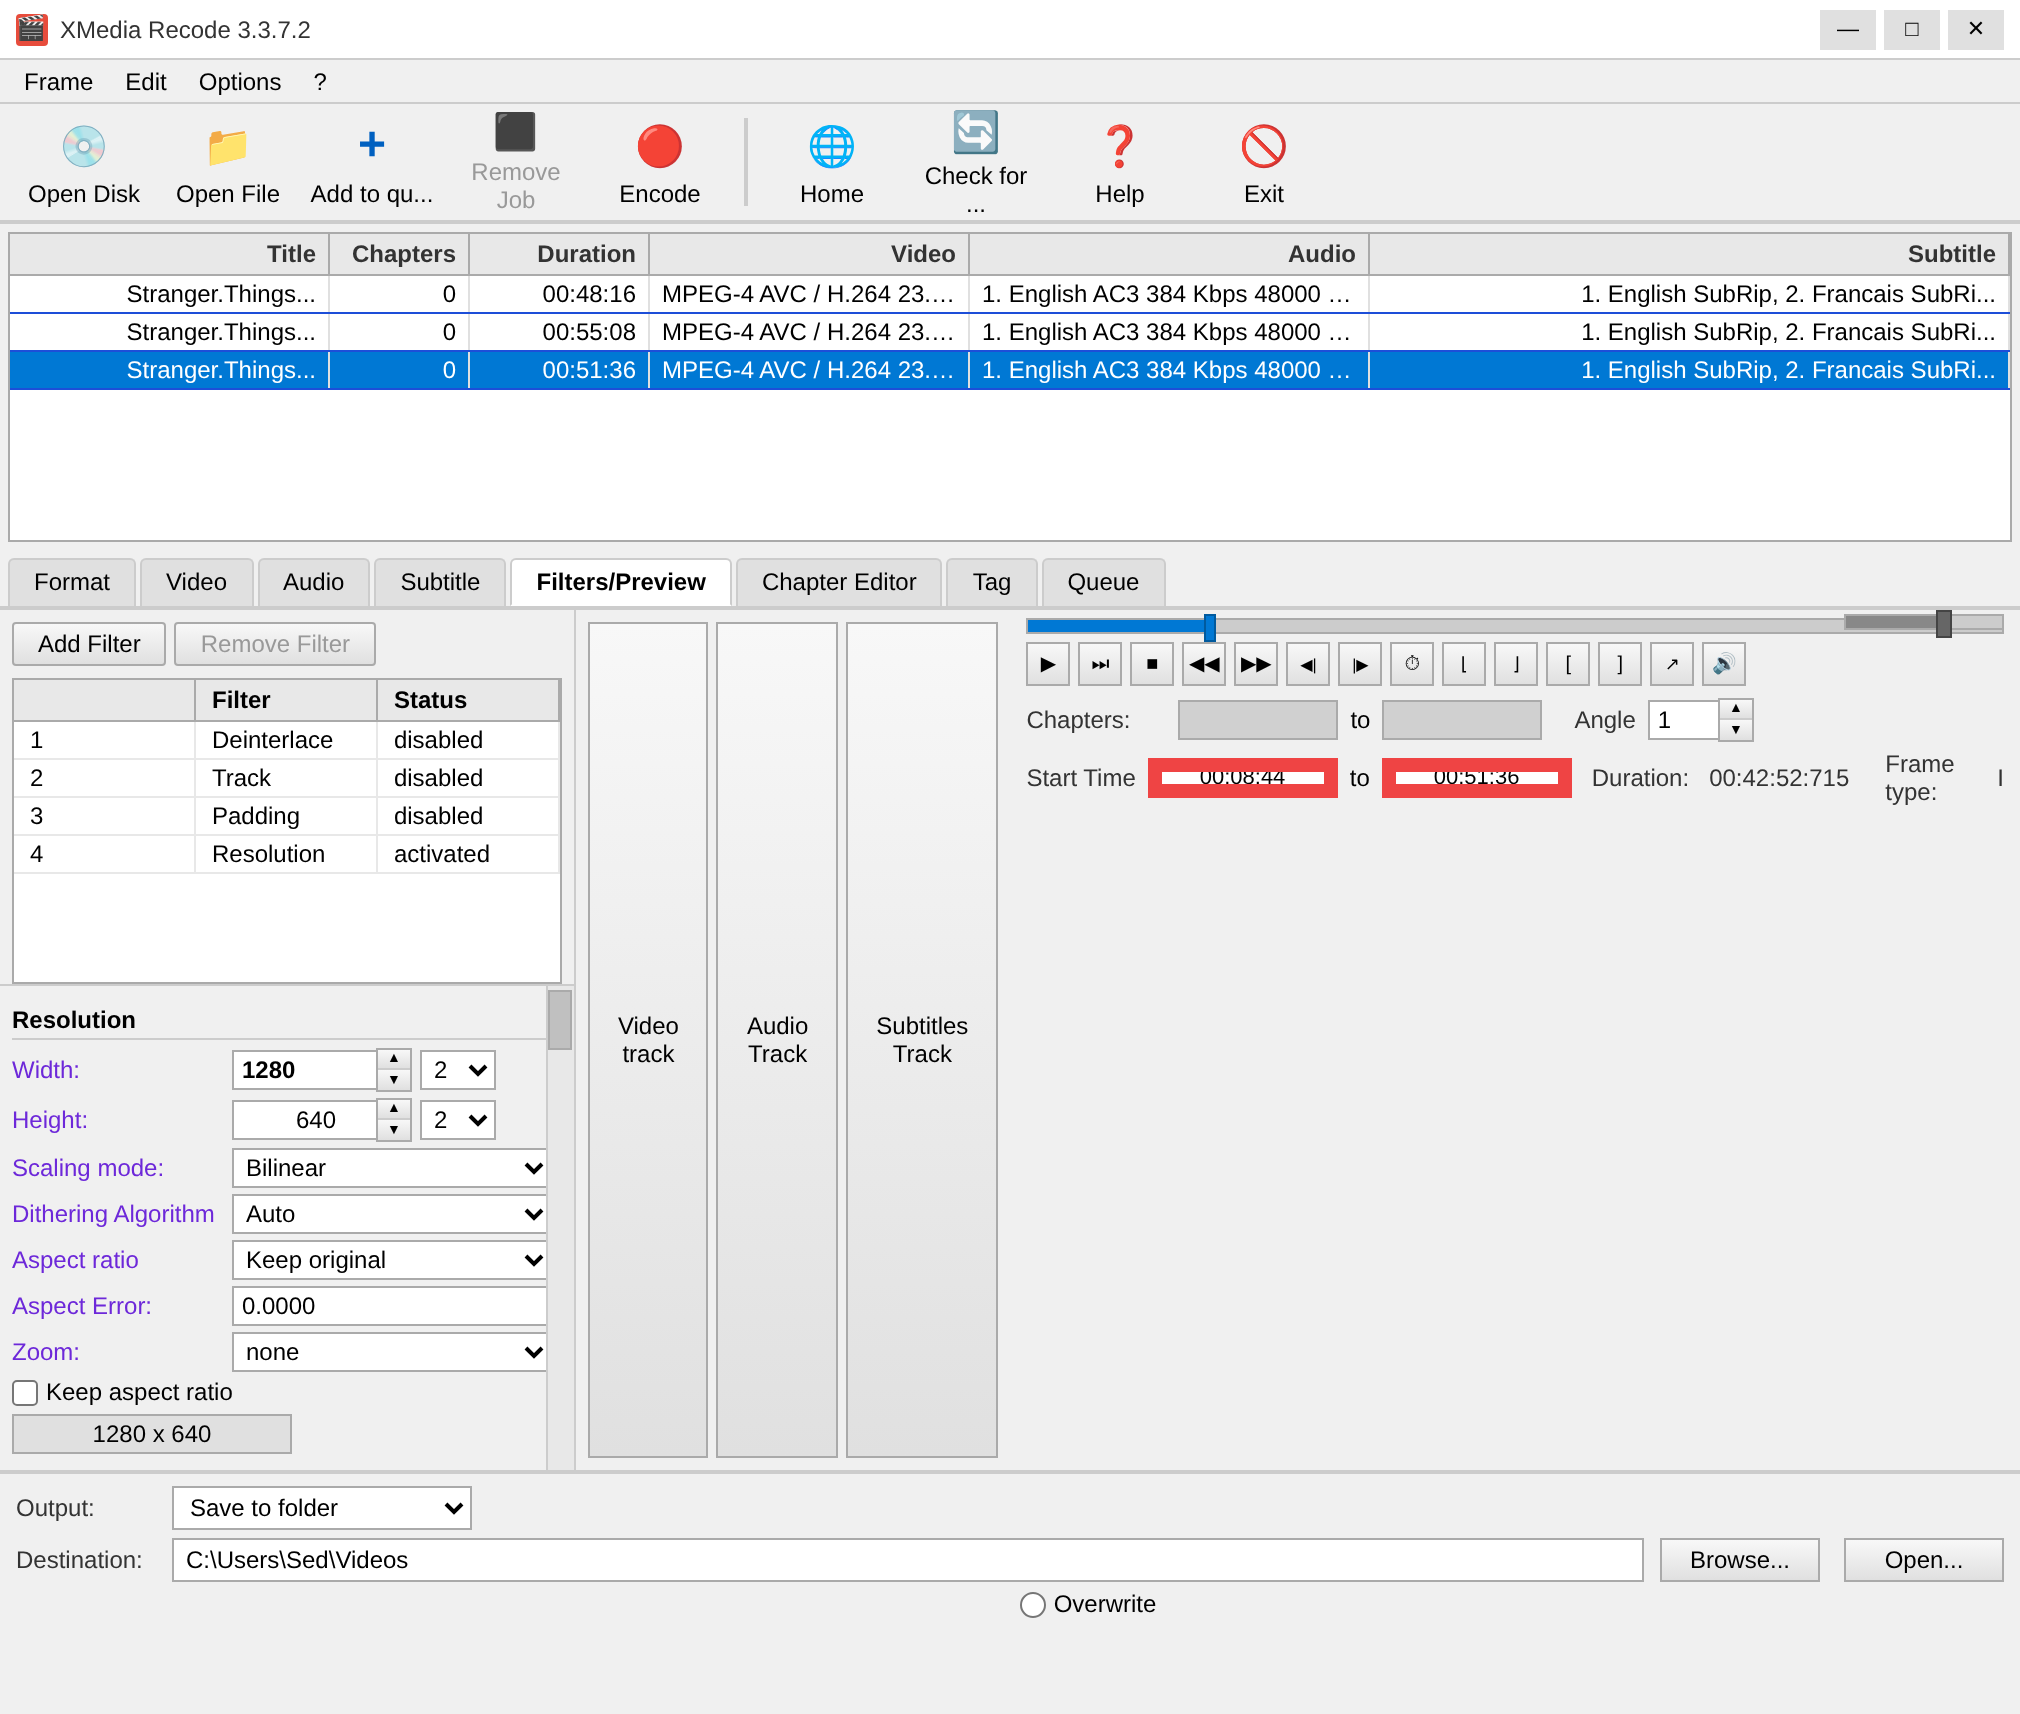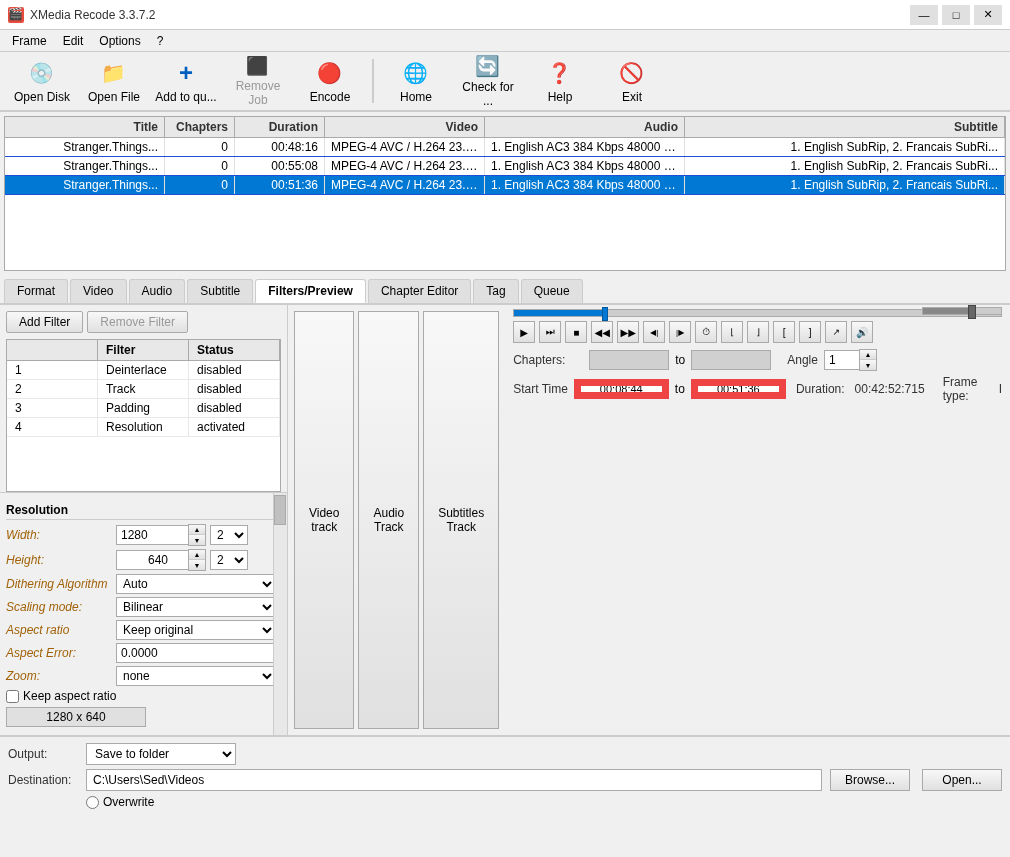"Width:" .settings-label { color: #a16207 -> #6d28d9; font-style: italic -> none }
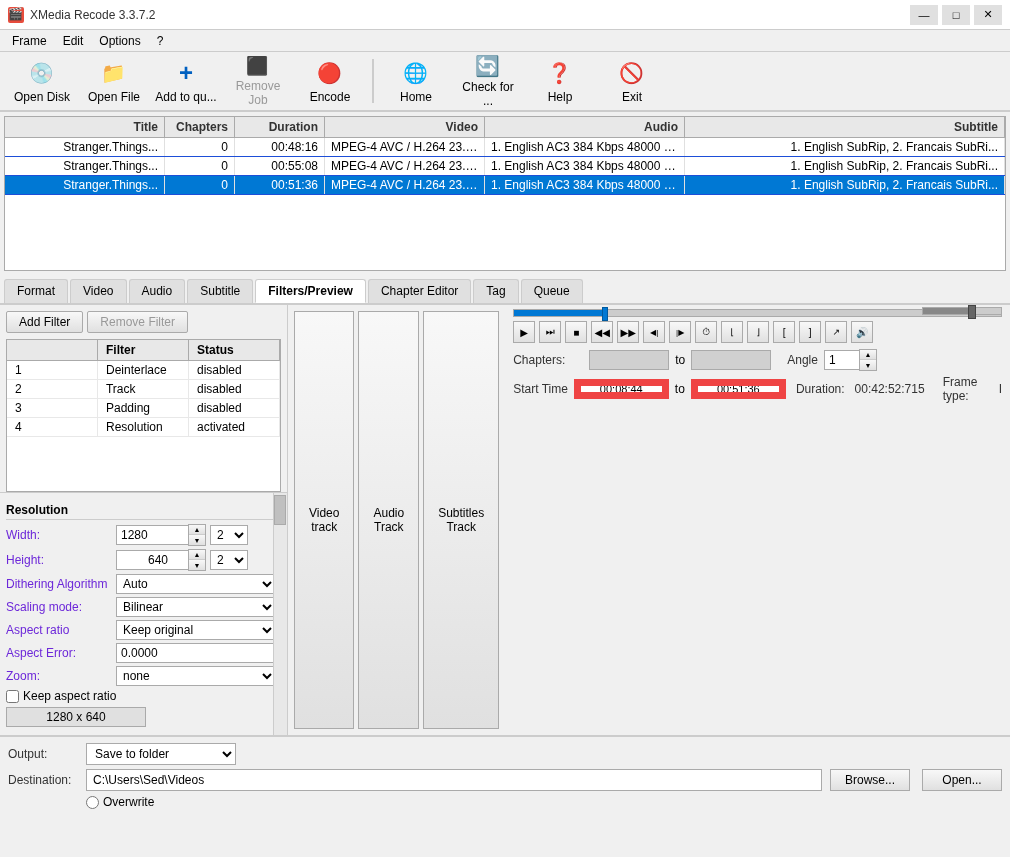"1280" input.spin-input { font-weight: none -> bold }
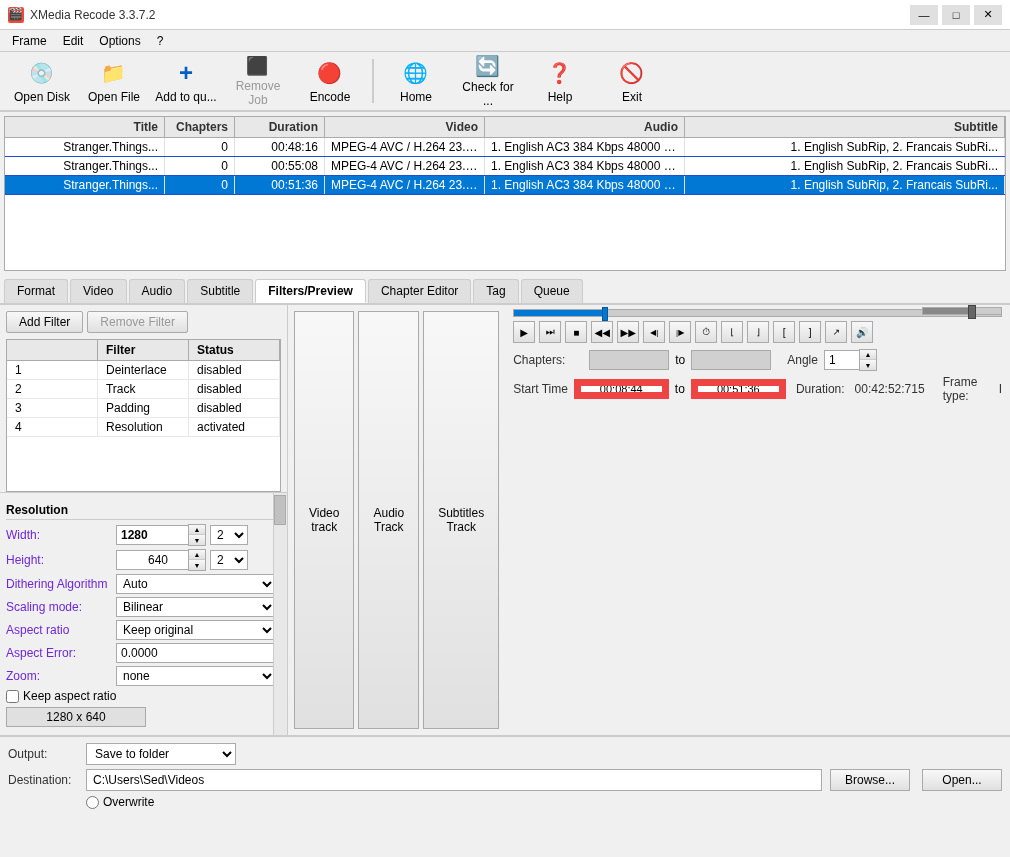"Dithering Algorithm" div.settings-row { order: before "Scaling mode:" -> after "Scaling mode:" }
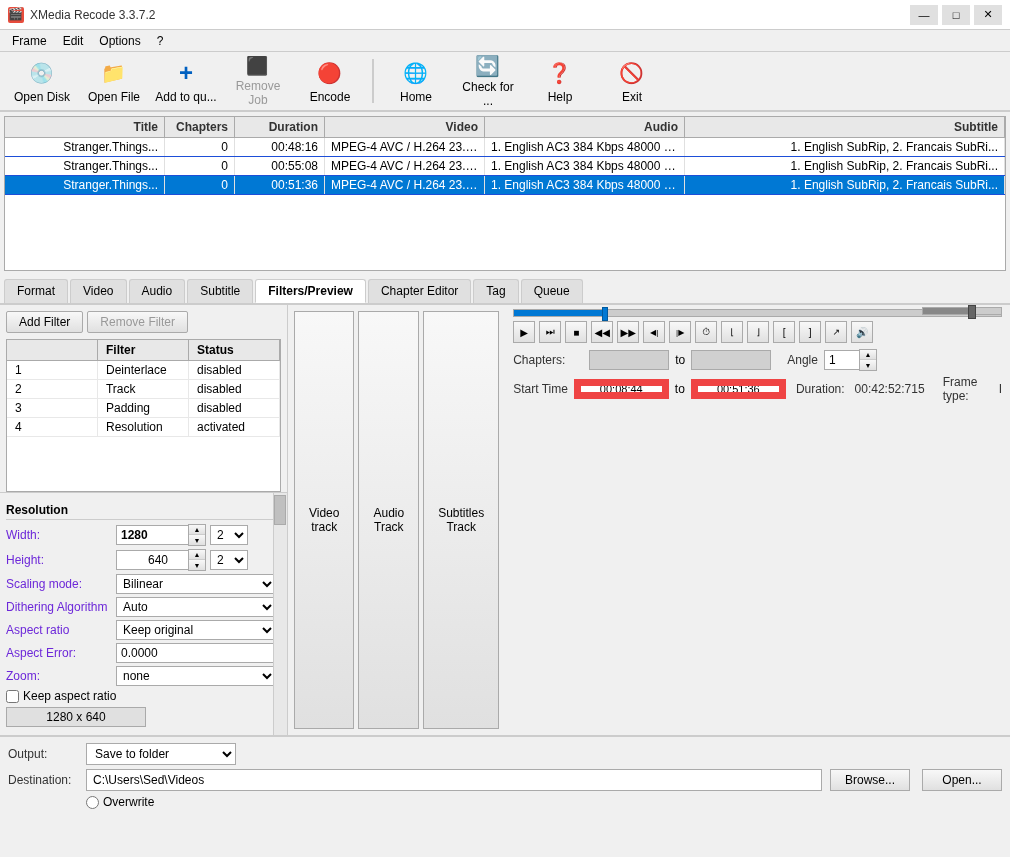"Overwrite" .overwrite-row { justify-content: none -> center }
